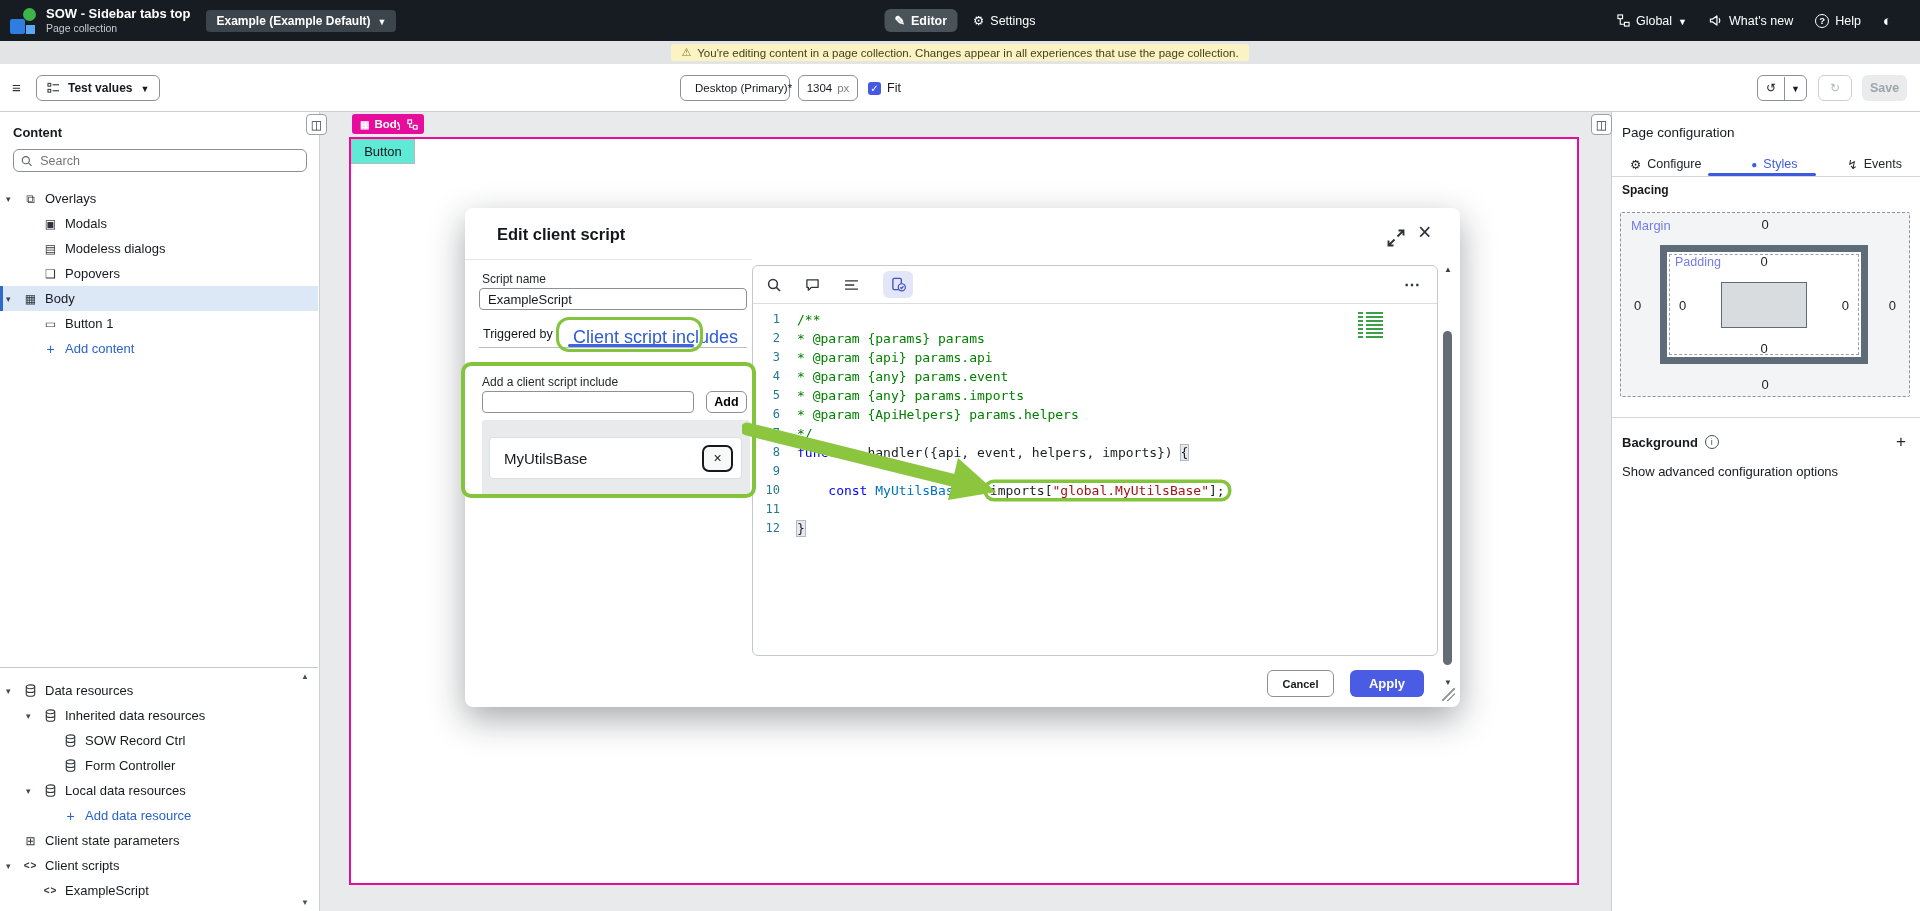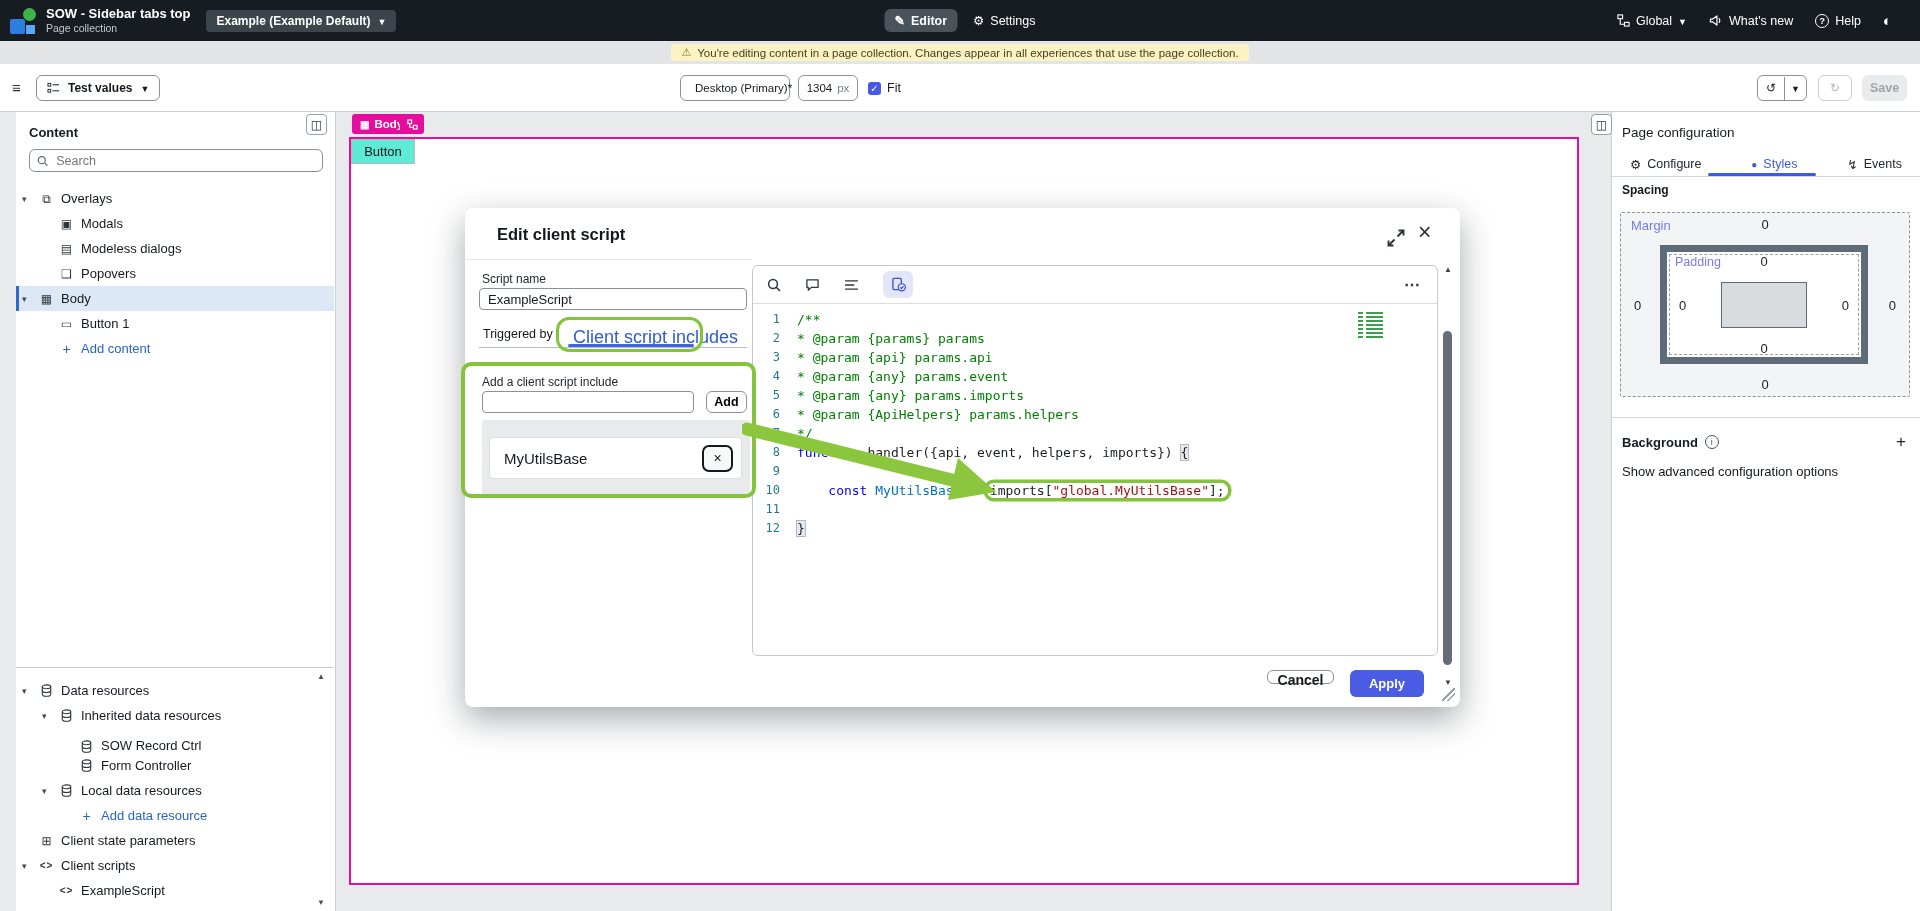"Content" .sidebar { left: 16px -> 0 }
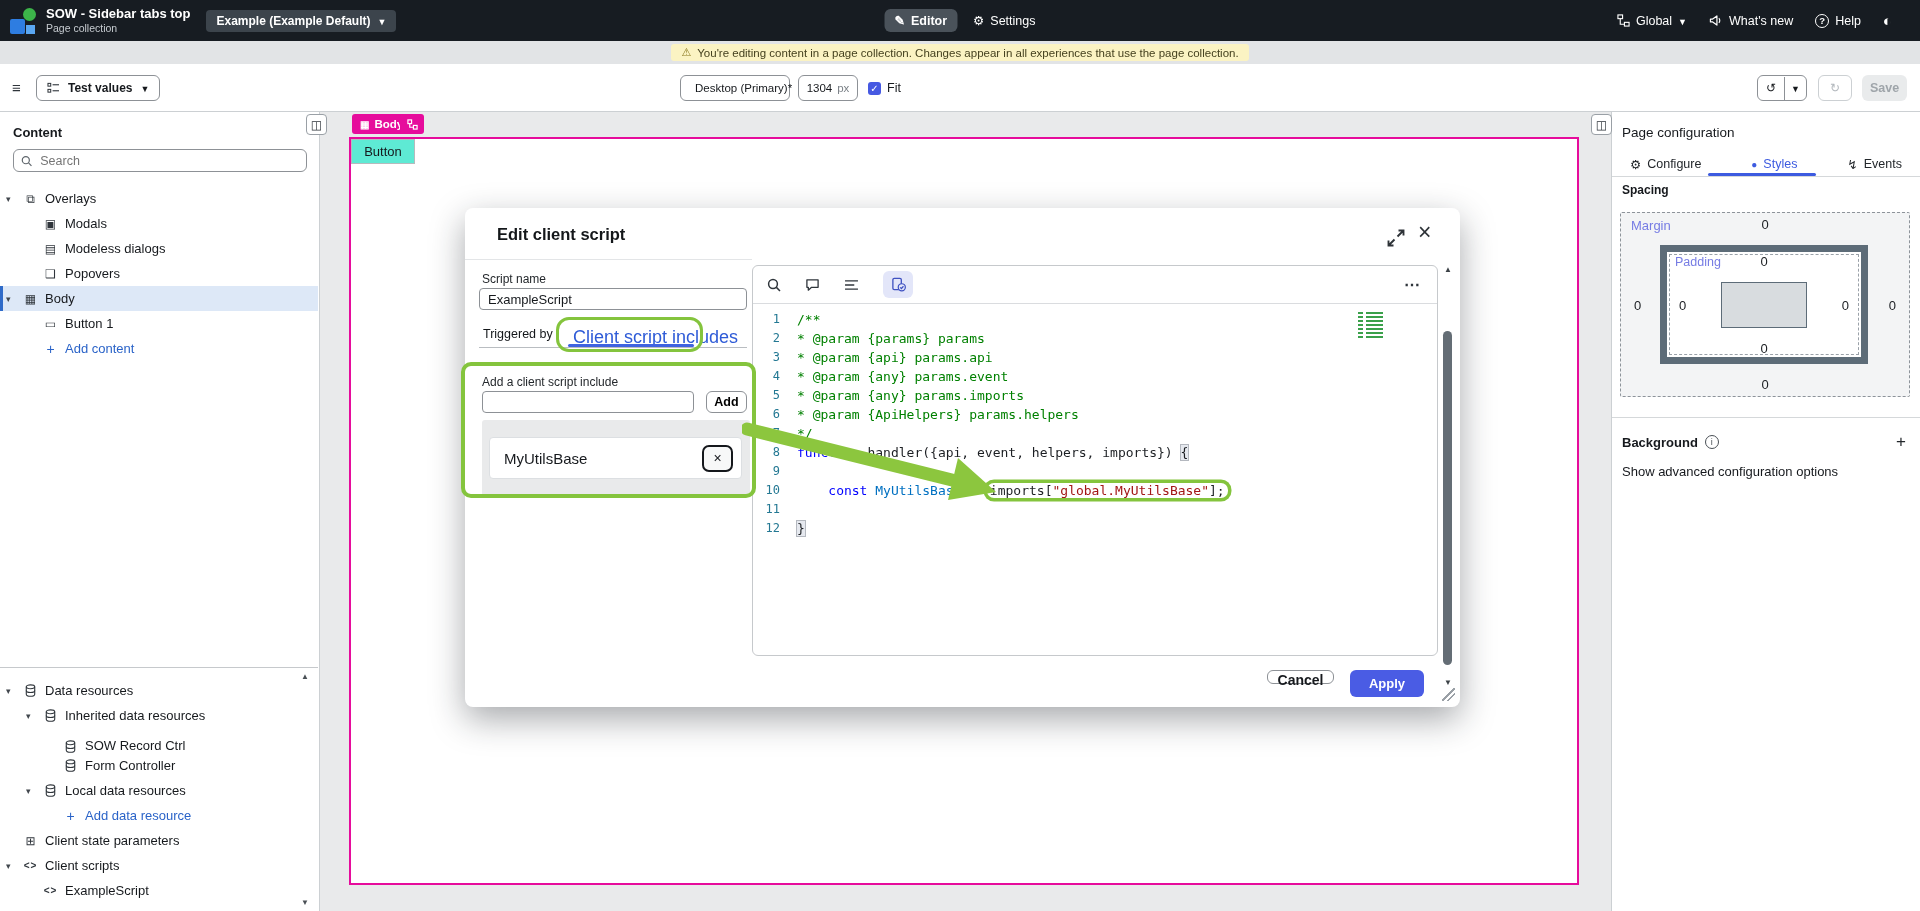"Cancel" .cancel-btn { font-size: 14px -> 11px; height: 14px -> 27px }
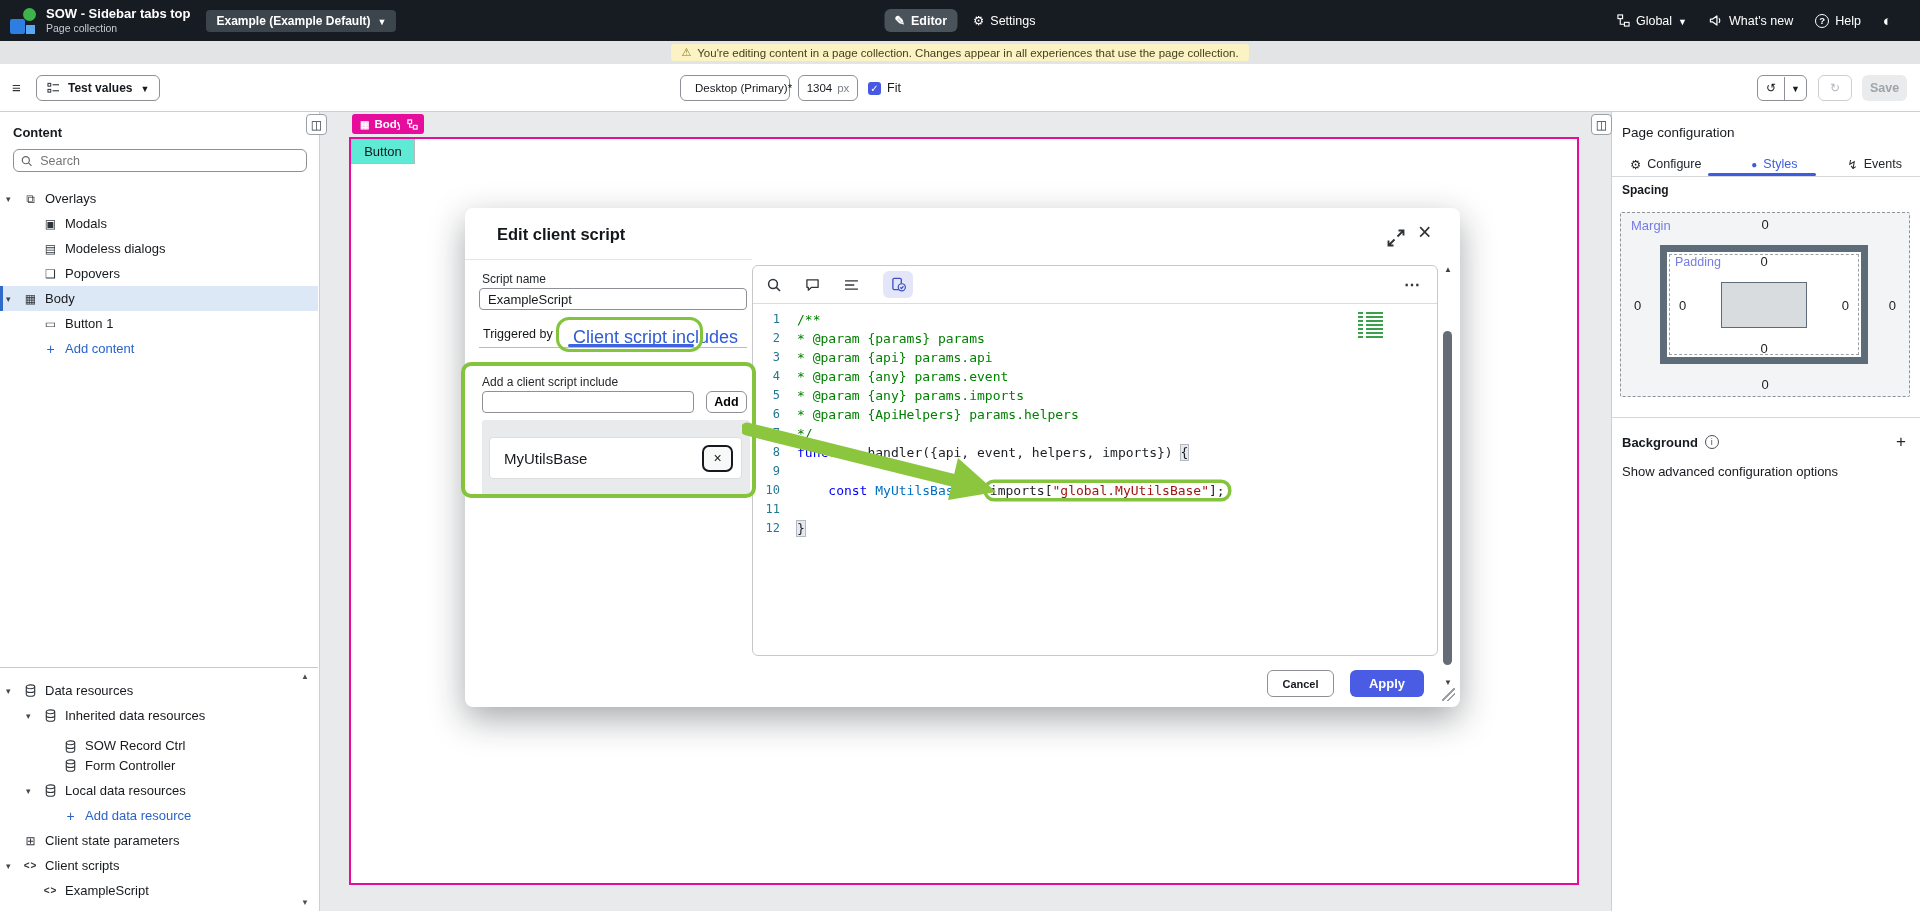"SOW Record Ctrl" div.trow { align-items: flex-end -> none }
